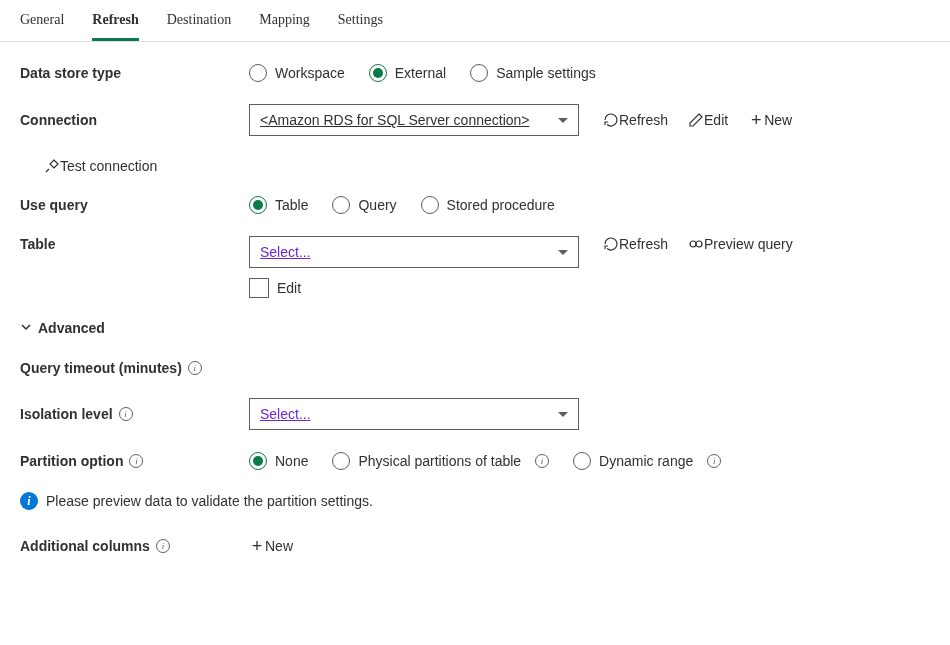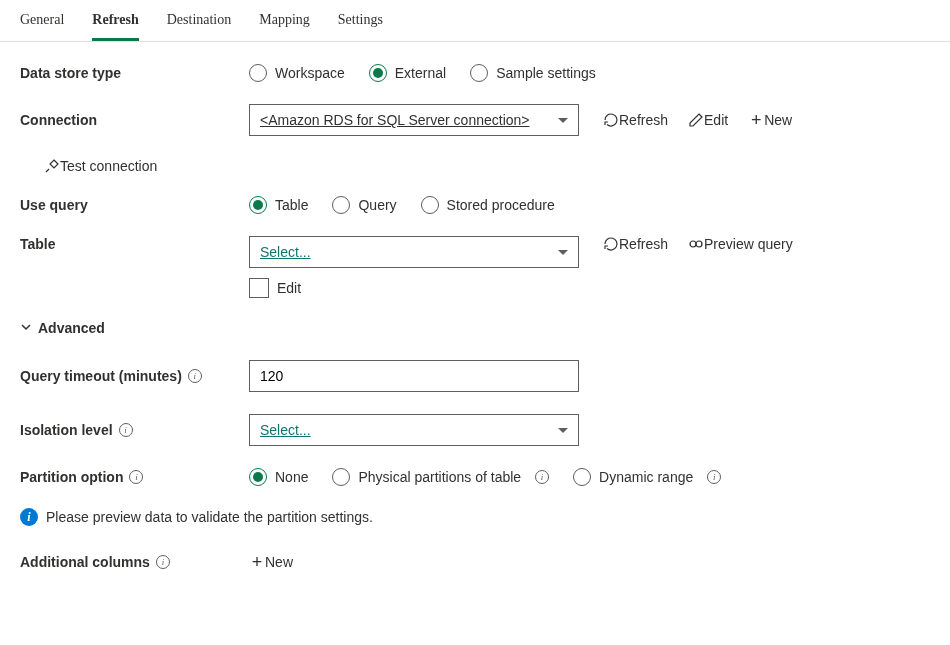"Select..." .dropdown.light { color: #0f766e -> #6d28d9 }
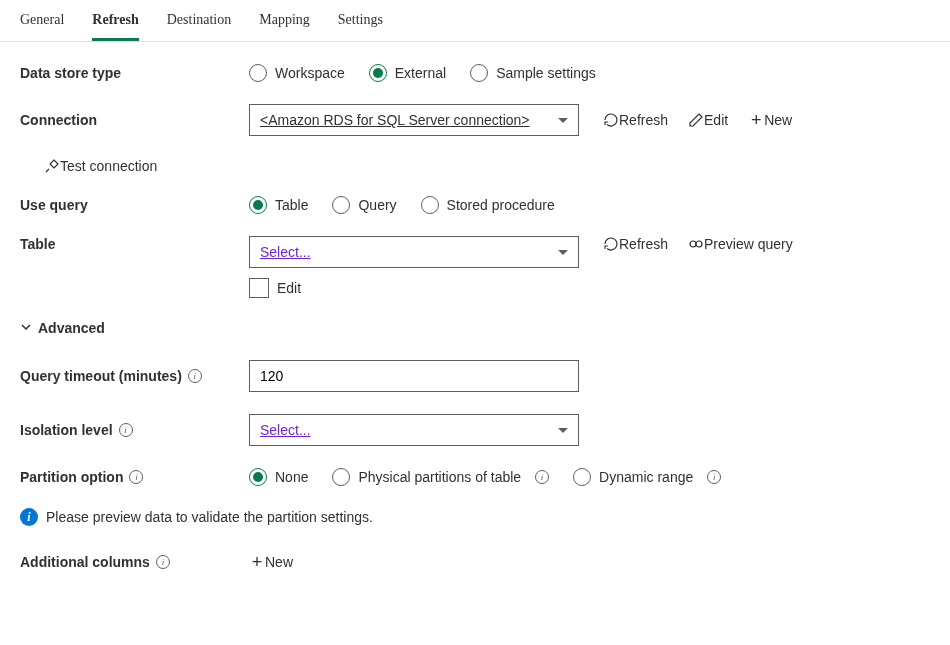"120" input.input { html: <input> -> none }
